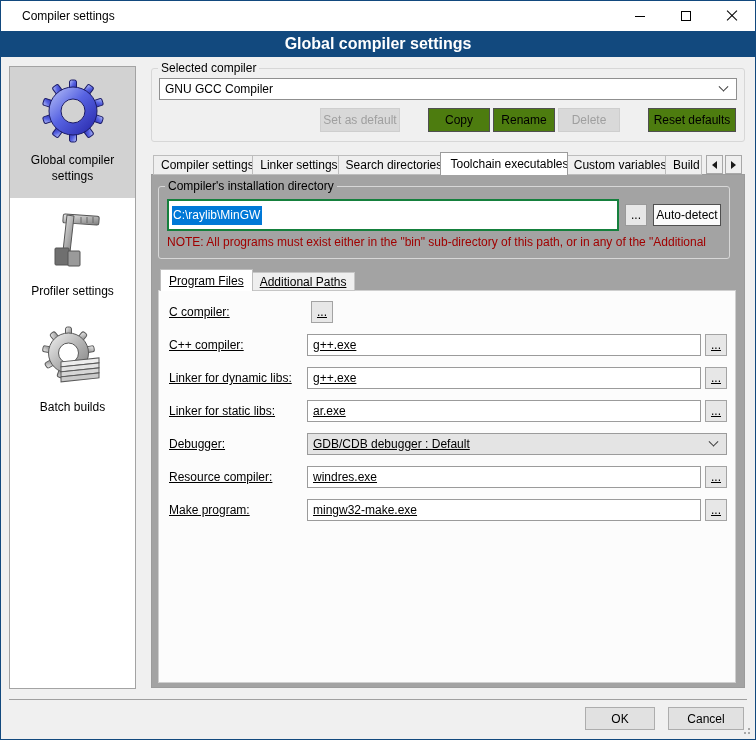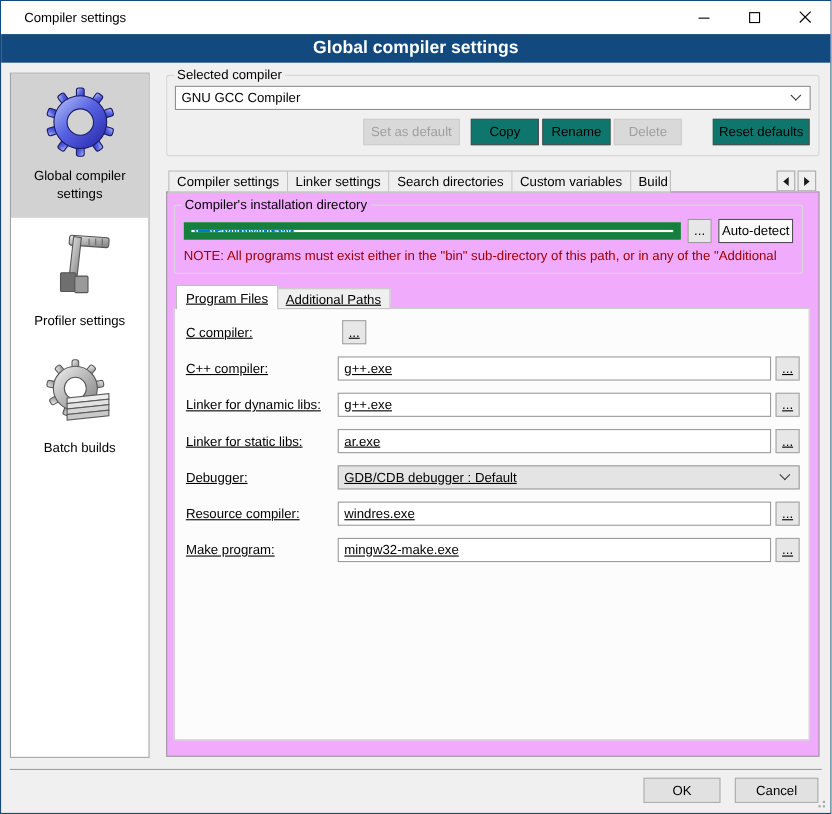"Set as default" .b-setdef { margin-right: 10px -> 28px; width: 88px -> 80px }
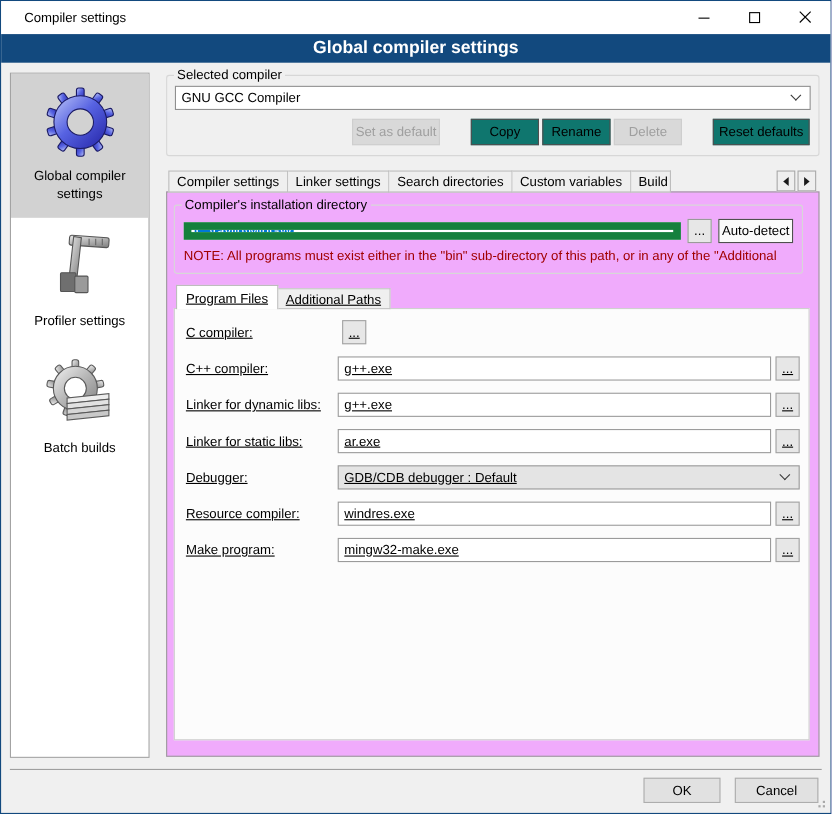"Copy" .btn { background: #0f766e -> #4d7c0f }
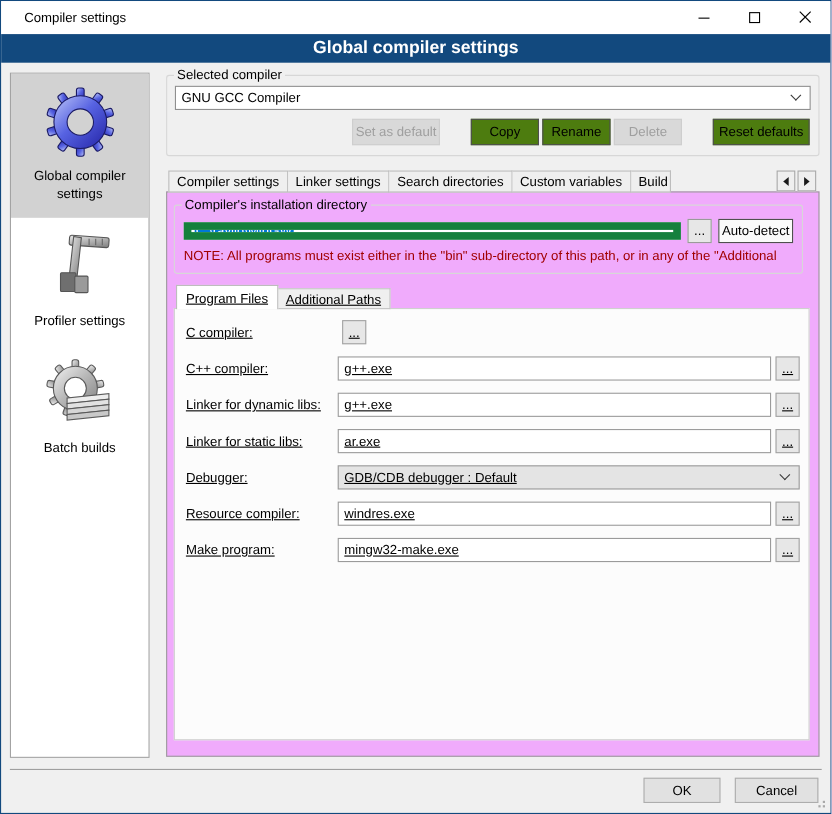"Toolchain executables" div.tab { html: none -> <div>Toolchain executables</div> }
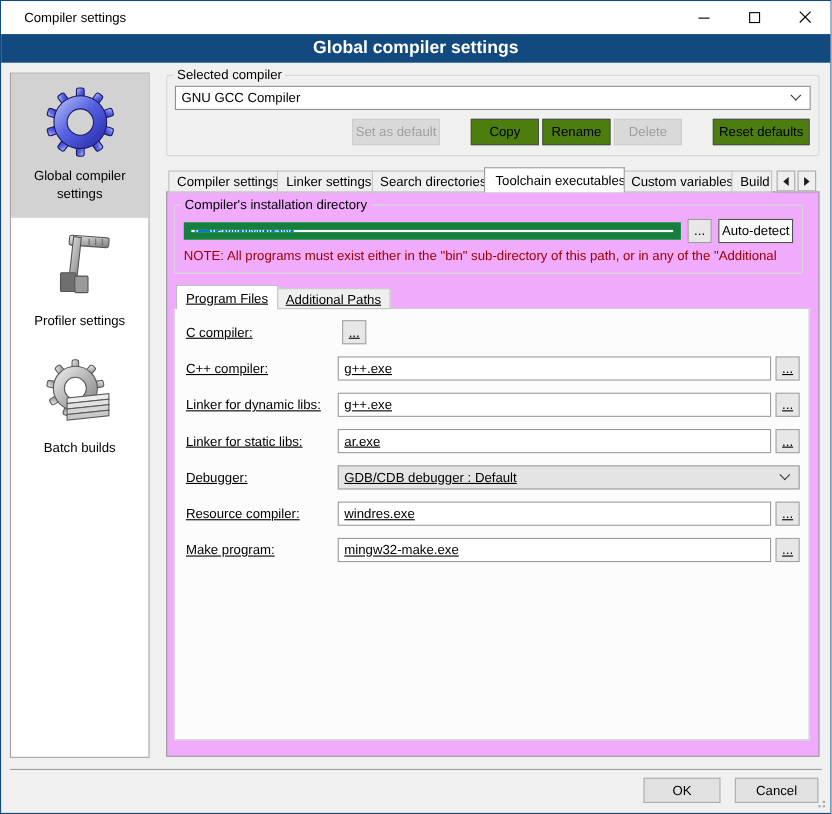"Compiler's installation directory" .page { background: #f0abfc -> #a3a3a3 }
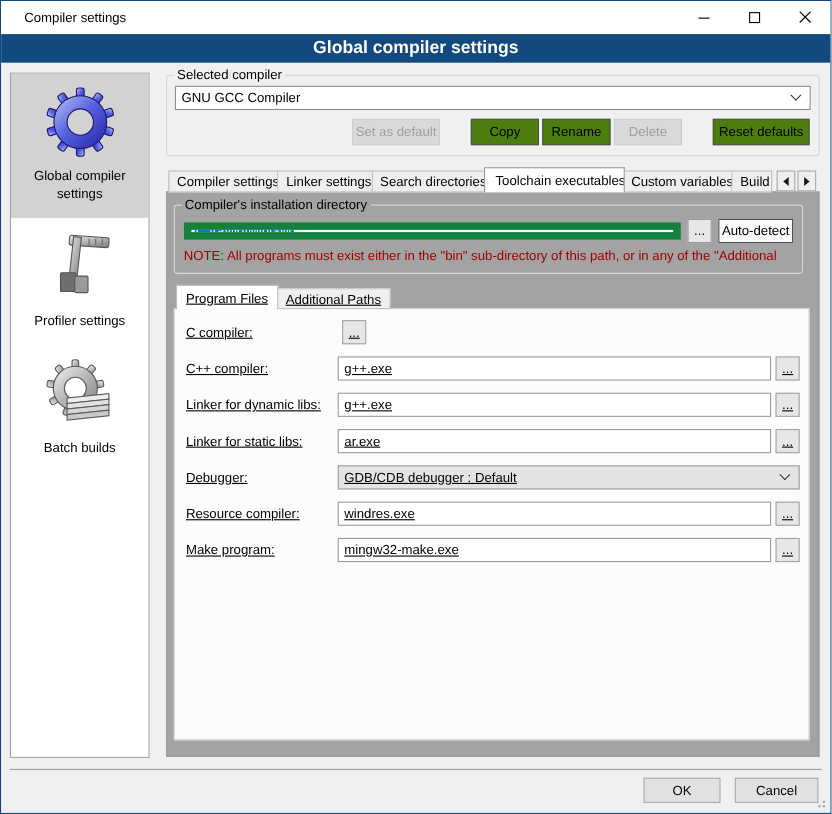"C:\raylib\MinGW" .path-input { border: 7px solid #15803d -> 2px solid #15803d; height: 16px -> 32px }
